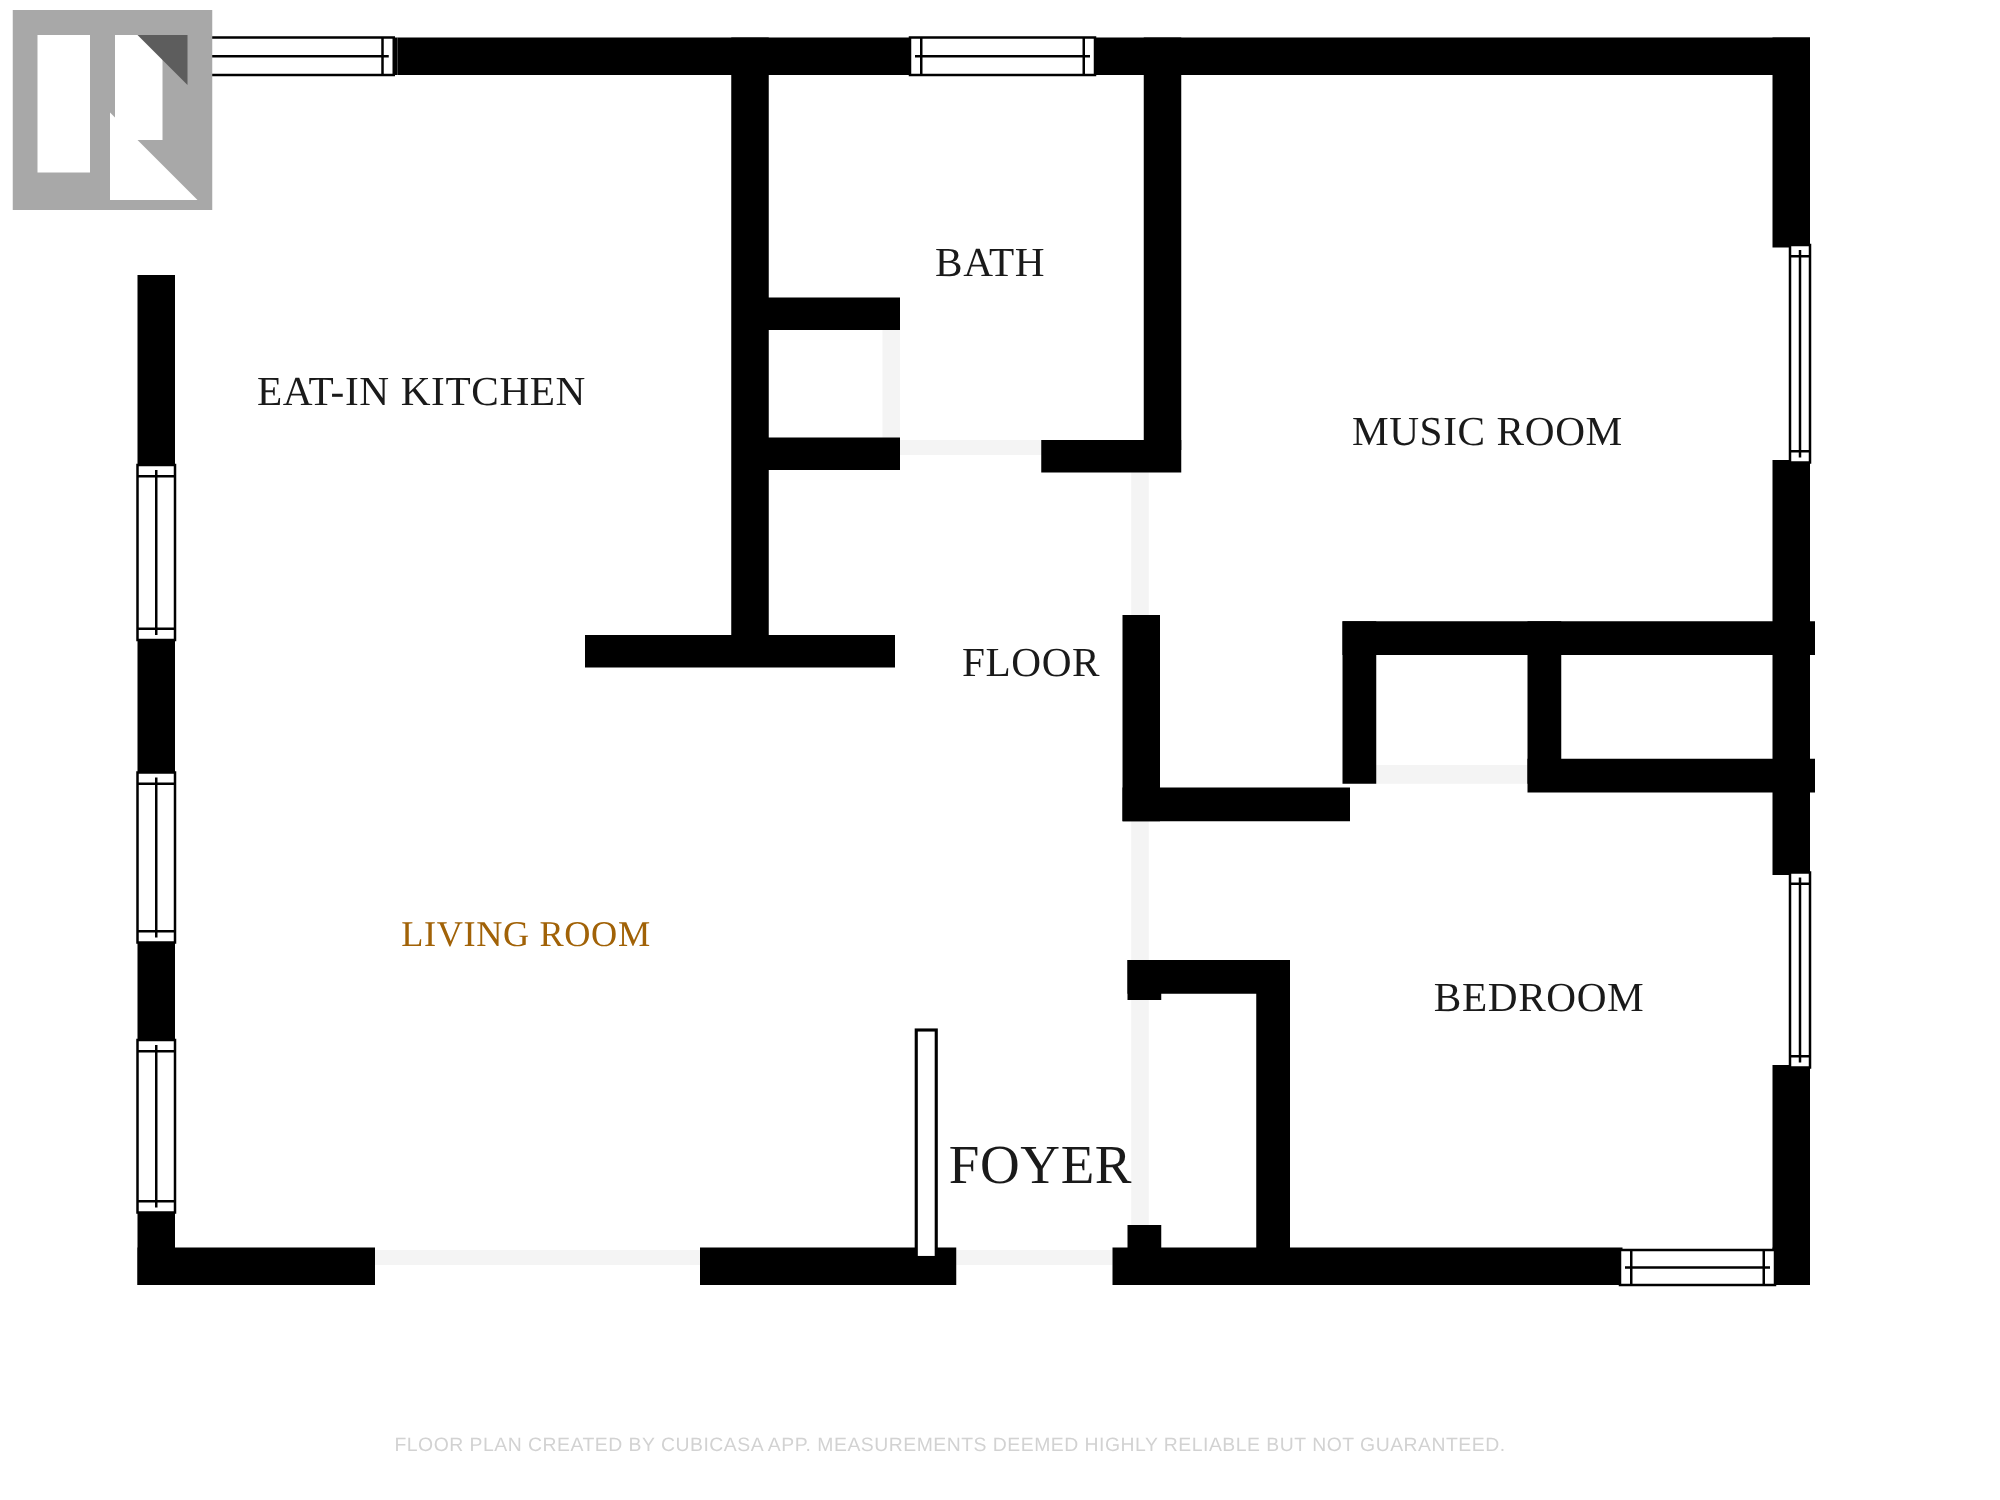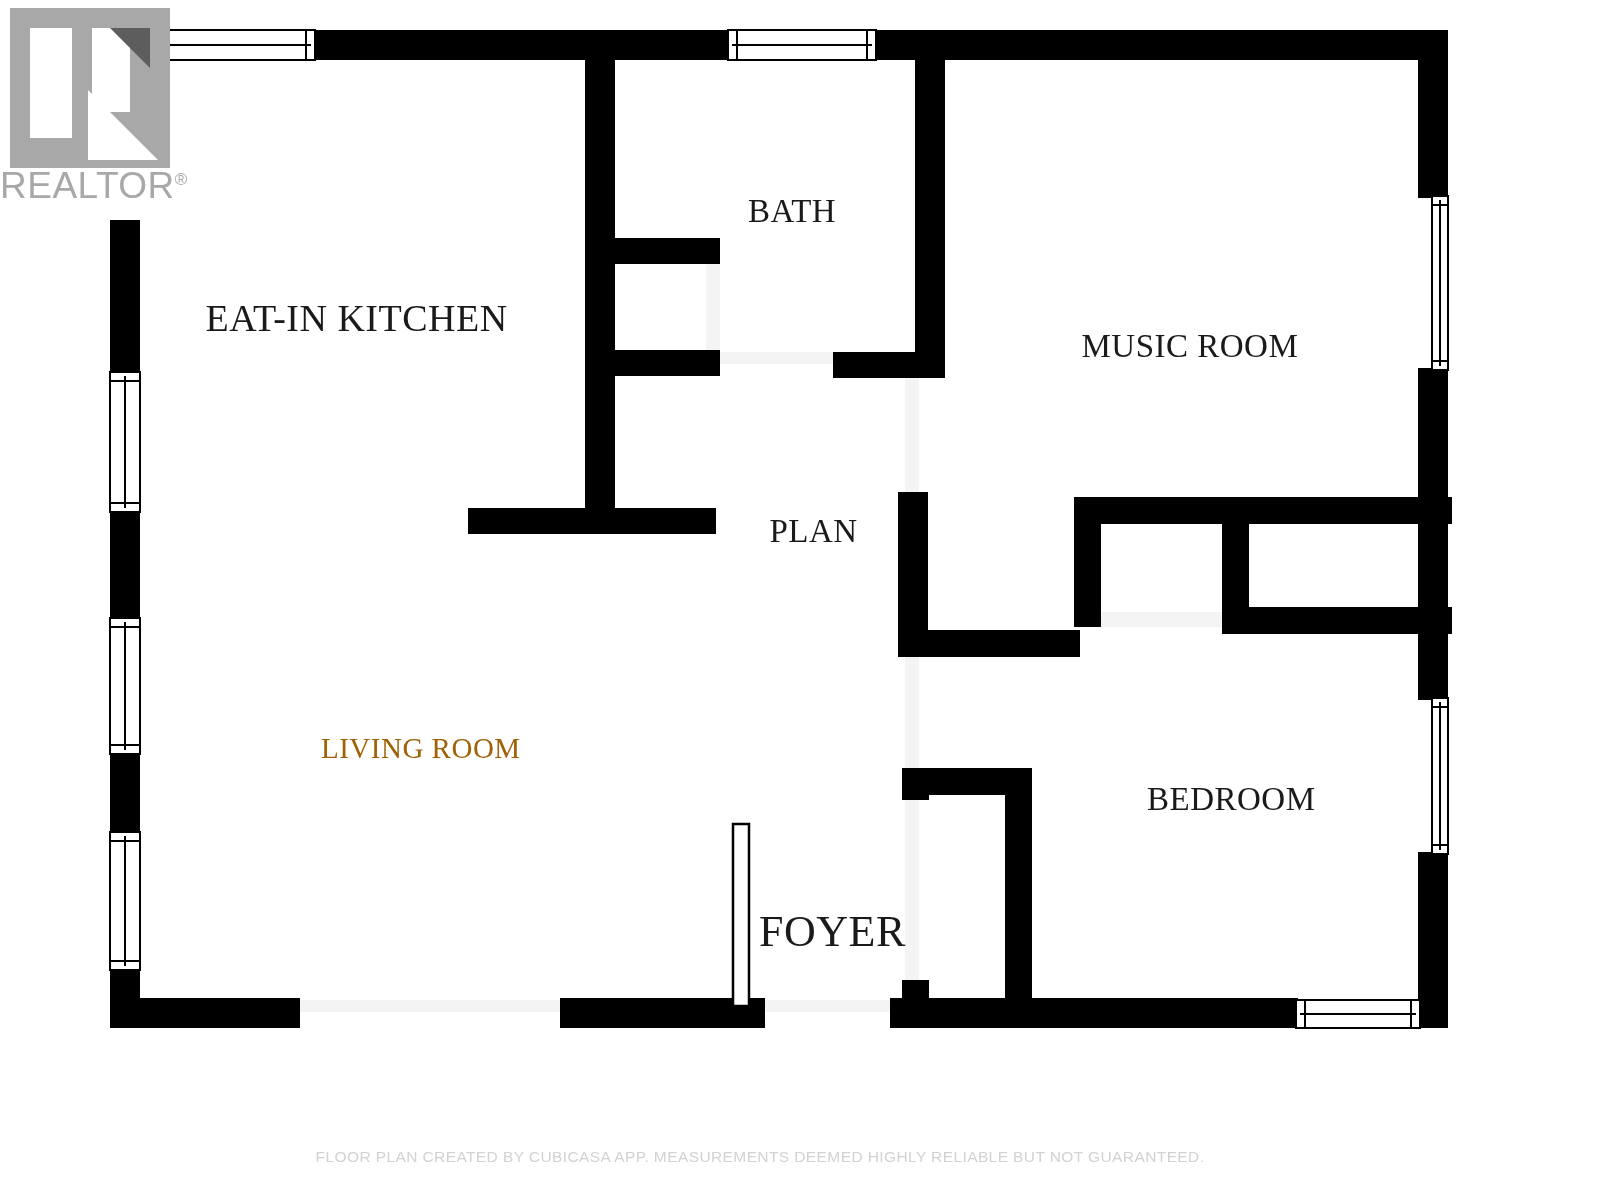"REALTOR®" div.wm-text { html: <div><span>REALTOR</span><span>®</span></div> -> none }
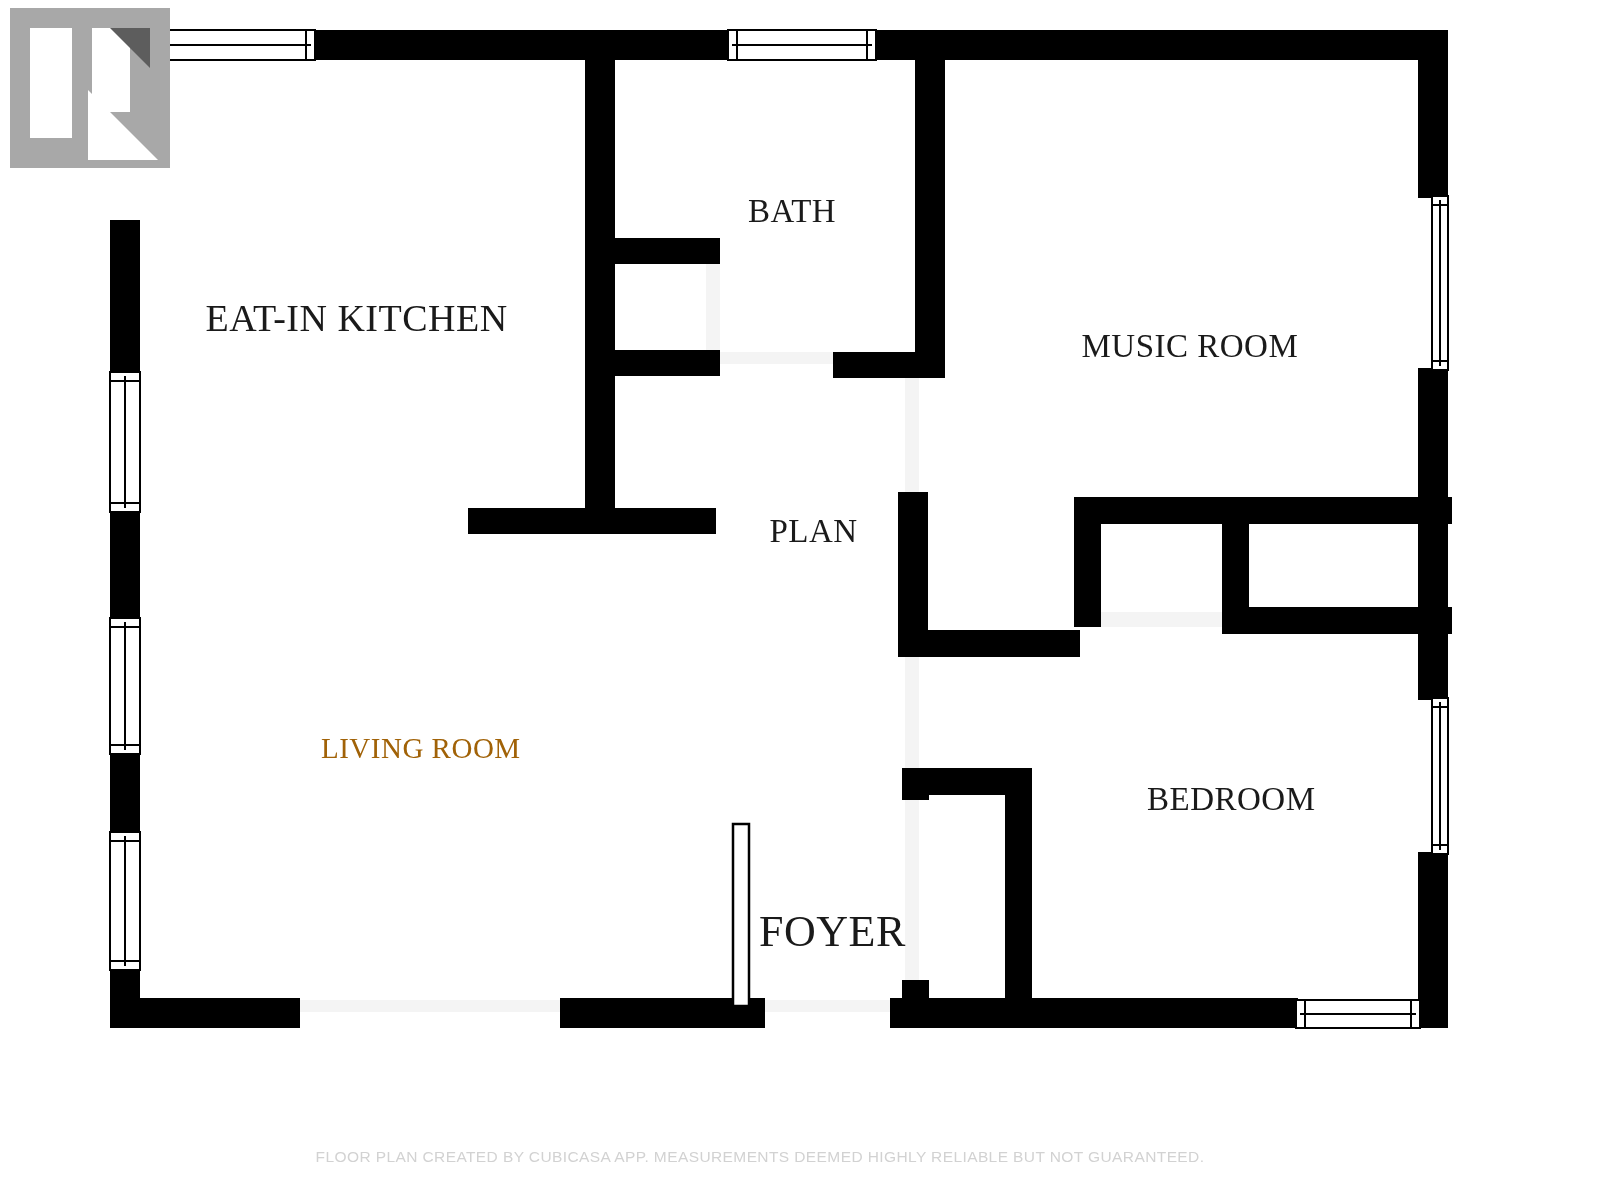"EAT-IN KITCHEN" div.room-label { font-size: 38px -> 33px }
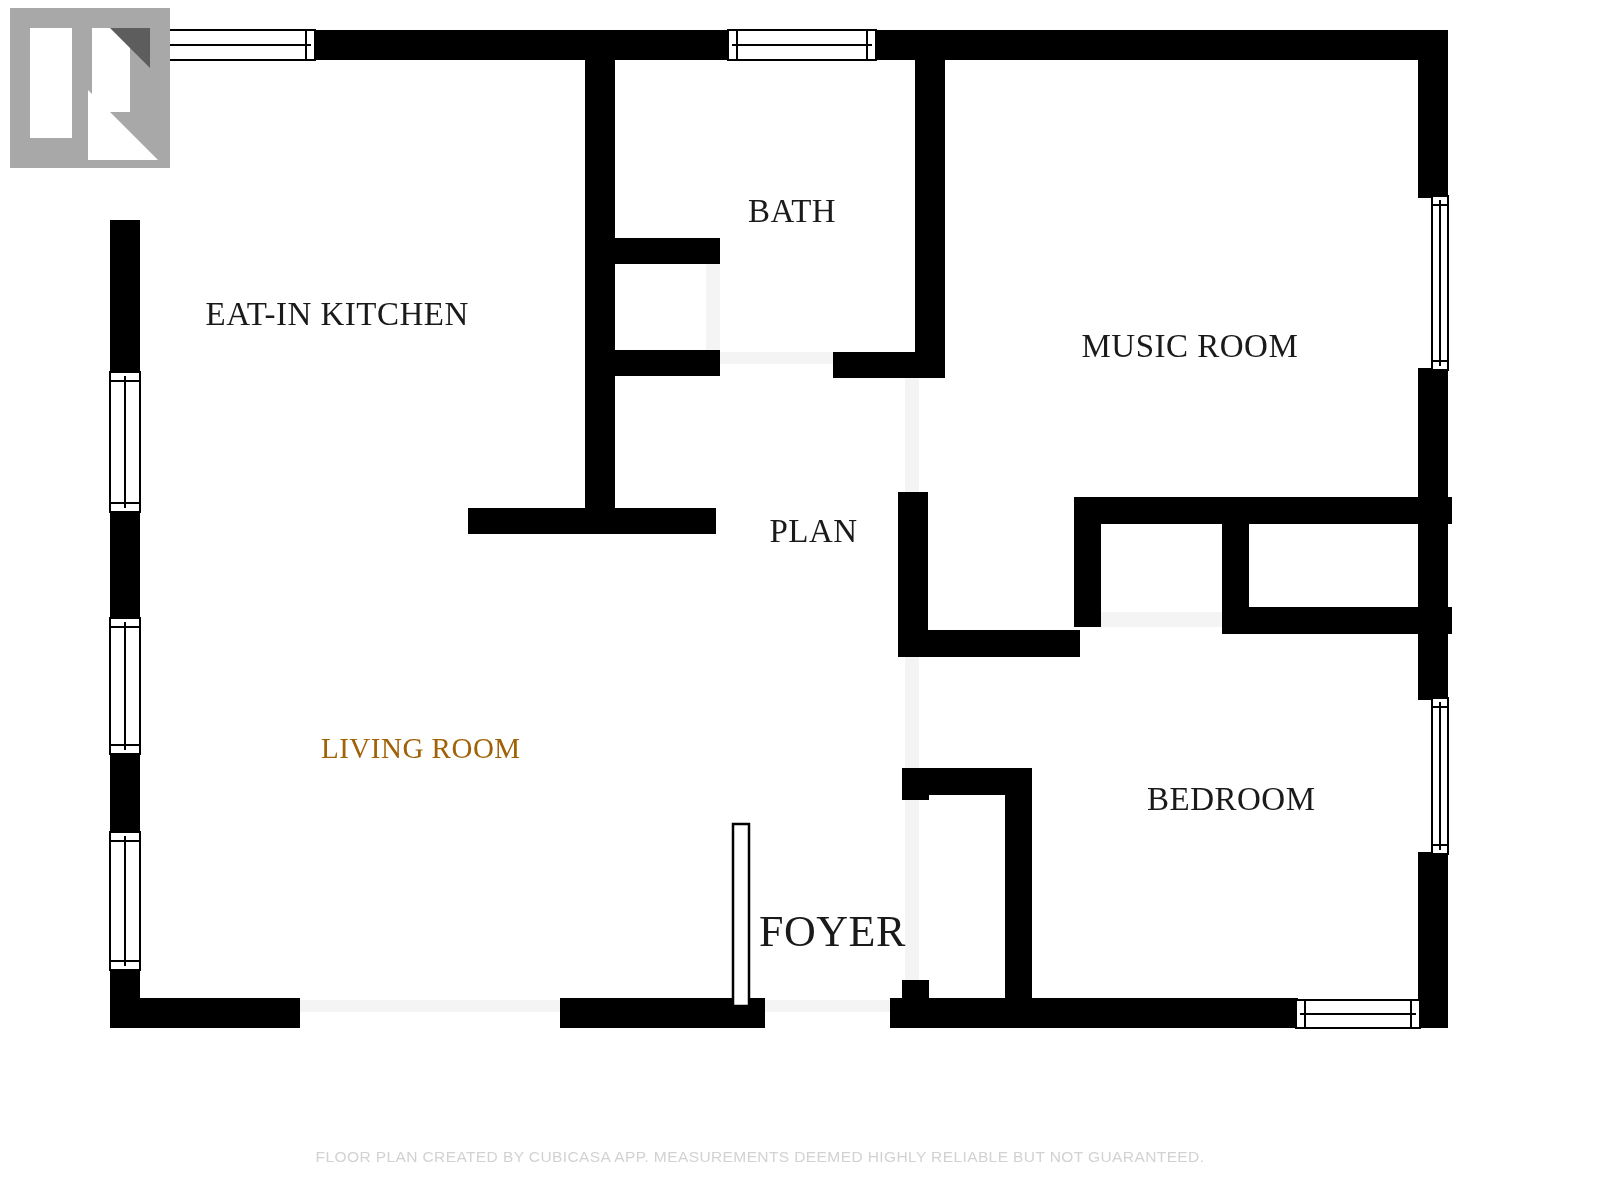"PLAN" div.room-label { text: PLAN -> FLOOR }
